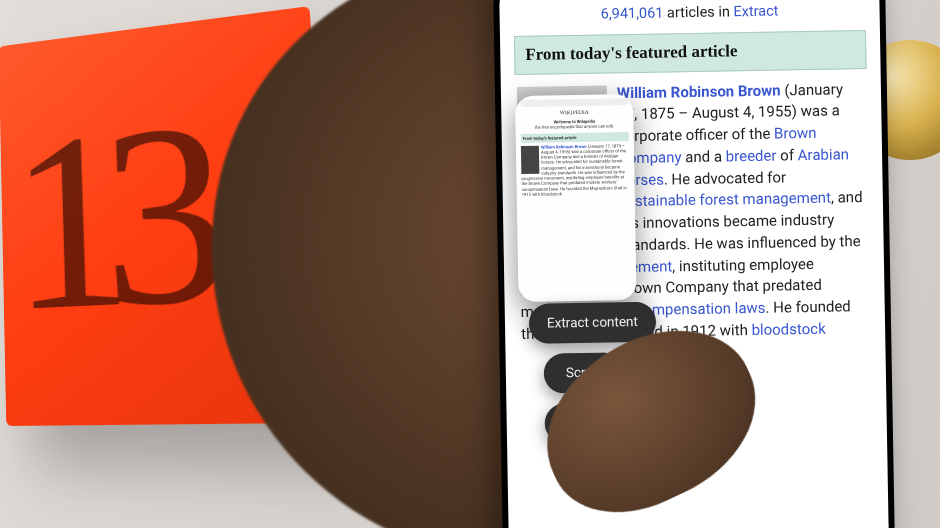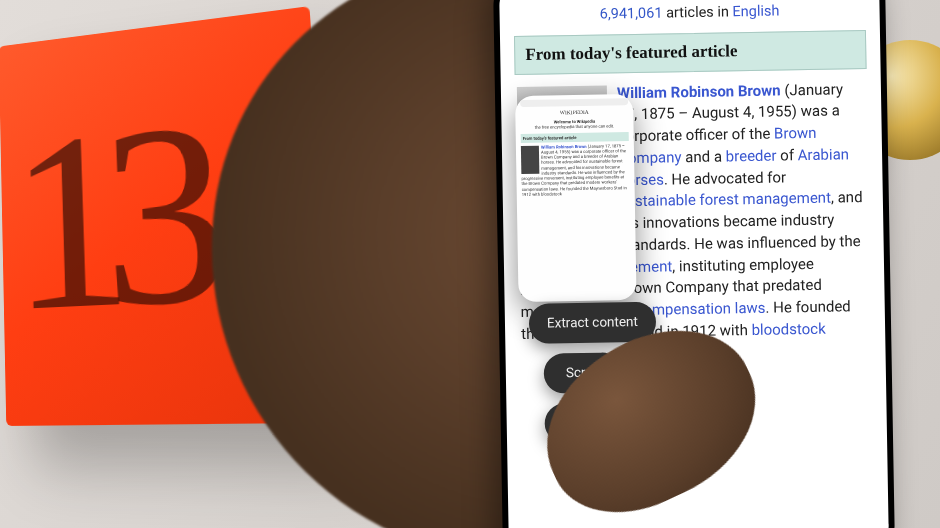"English" span.link { text: English -> Extract }
